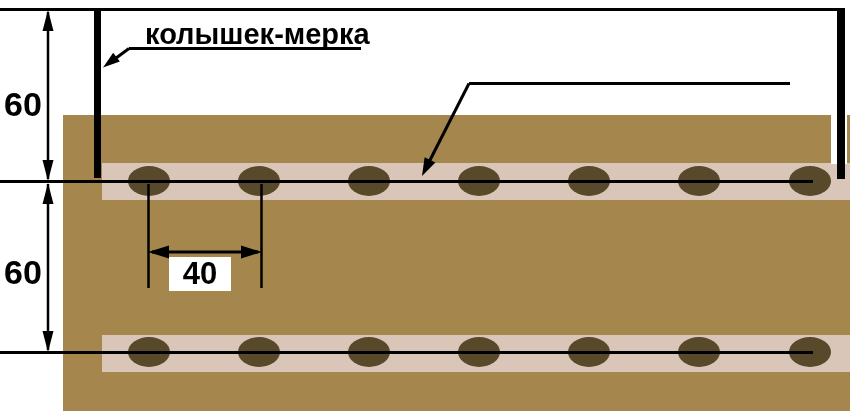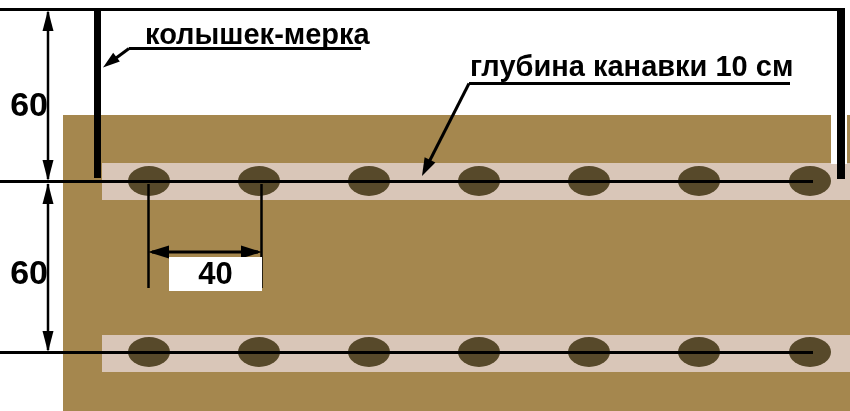"глубина канавки 10 см" div.label { html: <div>глубина канавки 10 см</div> -> none }
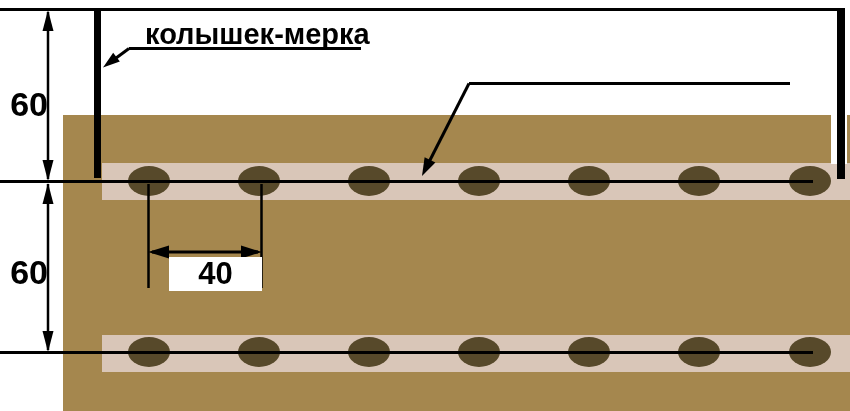"60" .dim-60 { text-align: right -> left }
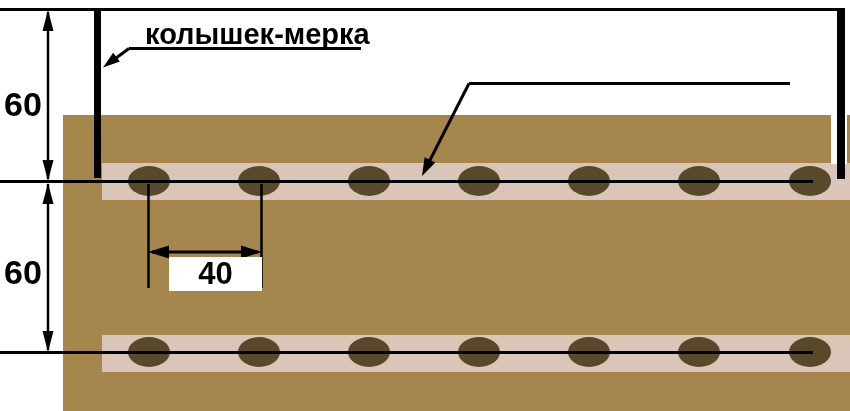"40" .dim-40-box { width: 93px -> 62px }
